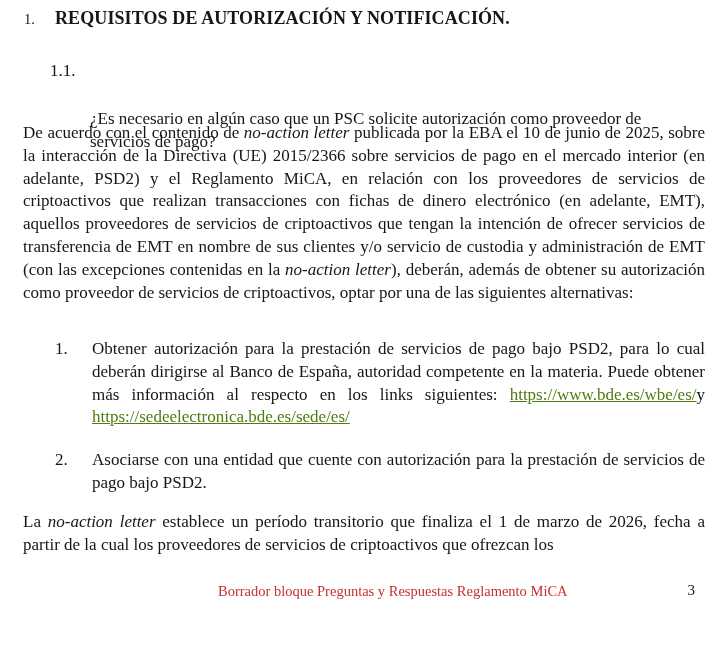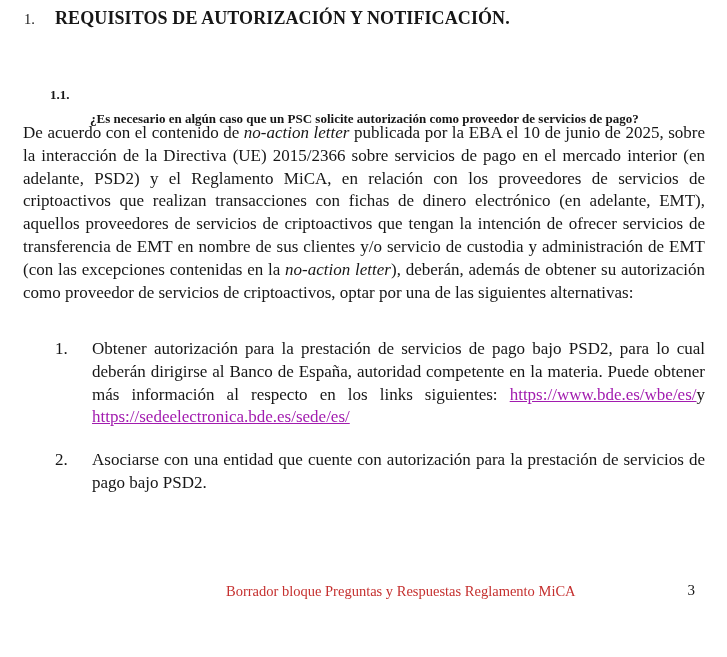"1.1." .subheading { align-items: center -> none; font-size: 13px -> 17px; font-weight: bold -> normal }
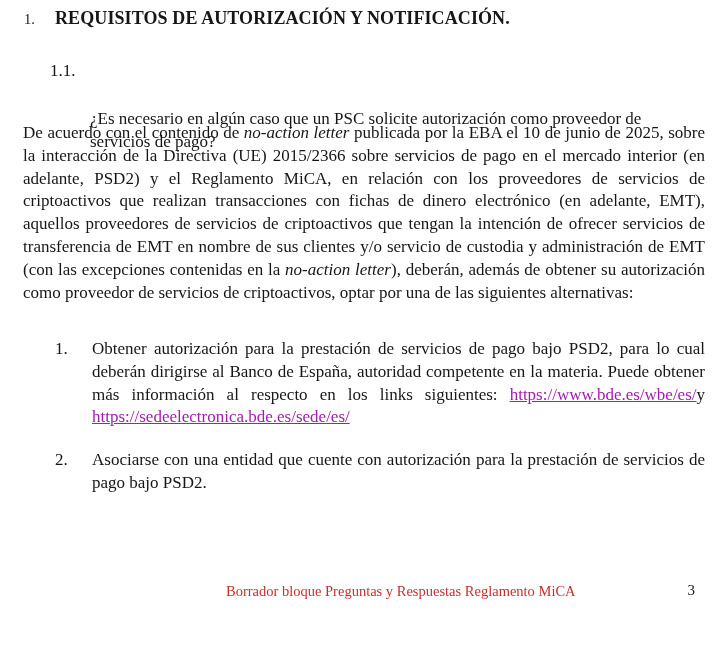"https://www.bde.es/wbe/es/" a.doc-link { color: #a21caf -> #4d7c0f }
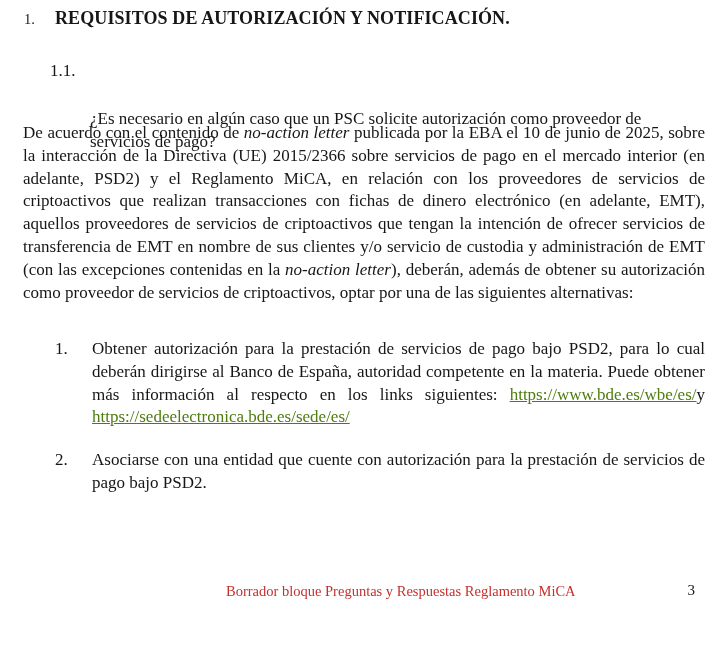"La no-action letter establece un" p.para { html: none -> <p><span>La </span><i>no-action letter</i><span> establece un período transitorio que finaliza el 1 de marzo de 2026, fecha a partir de la cual los proveedores de servicios de criptoactivos que ofrezcan los</span></p> }
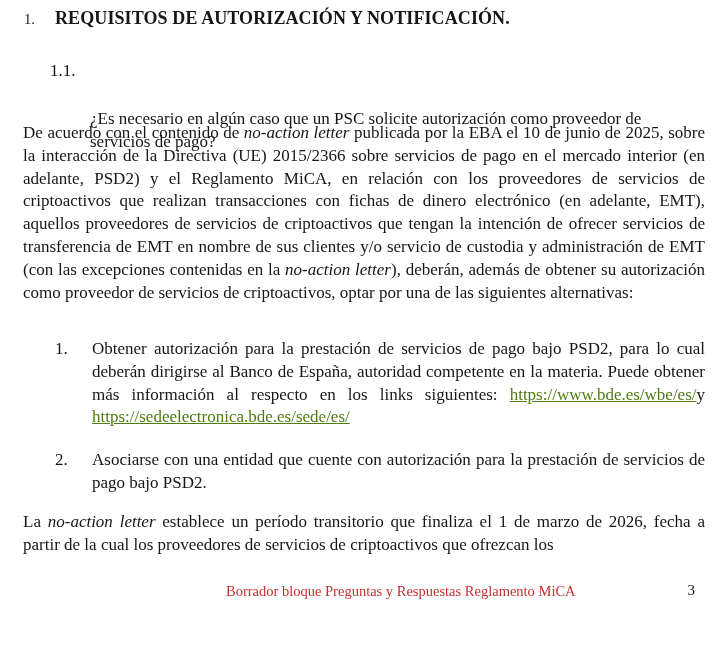"Borrador bloque Preguntas y Respuestas" .footer { left: 8px -> 0 }
